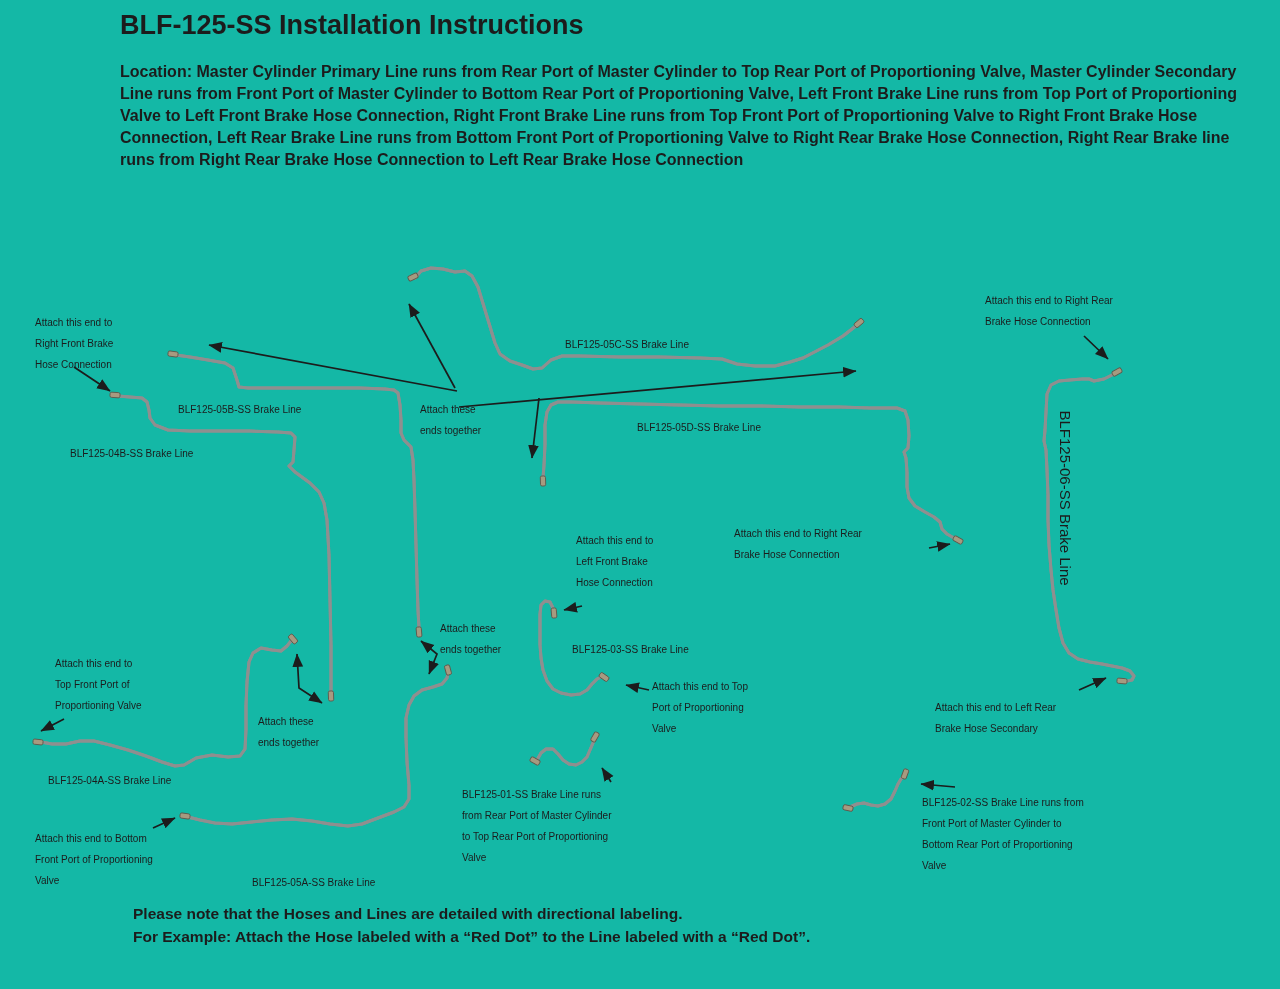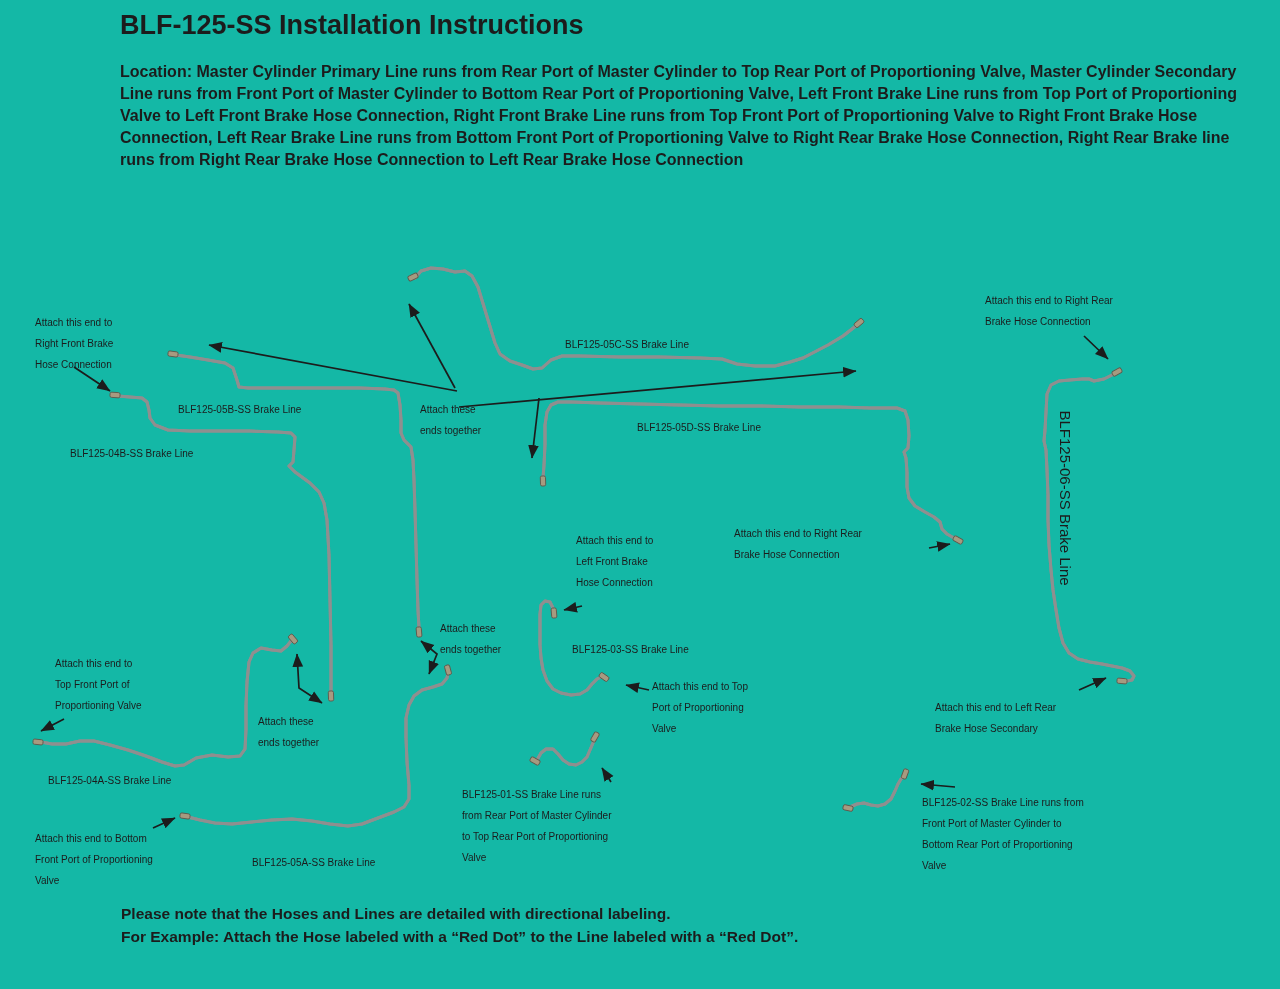"BLF125-05A-SS Brake Line" div.dlabel { top: 852px -> 872px }
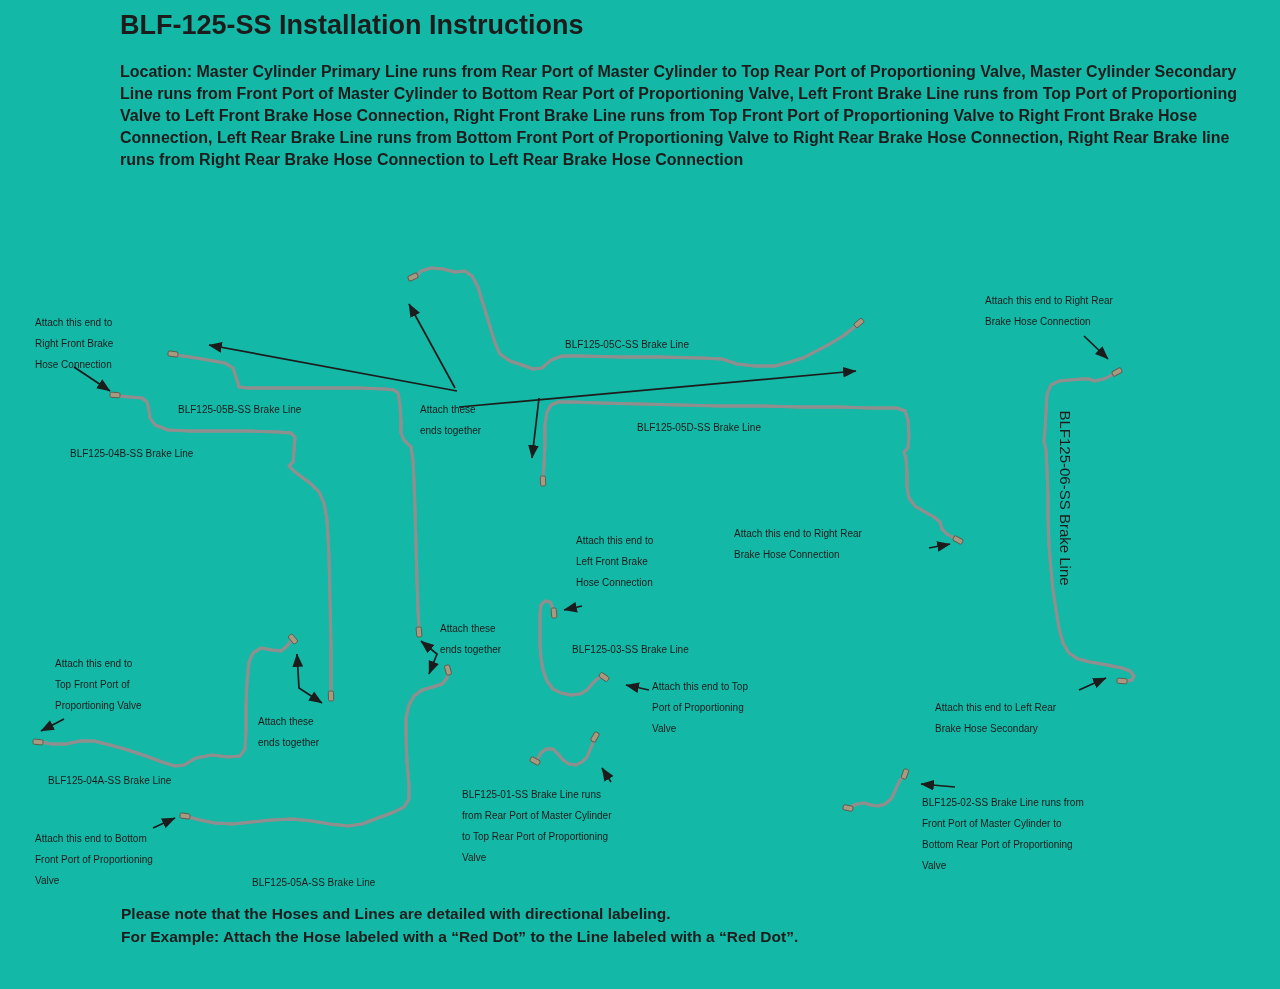"Please note that the Hoses" .footer-line { left: 121px -> 133px }
